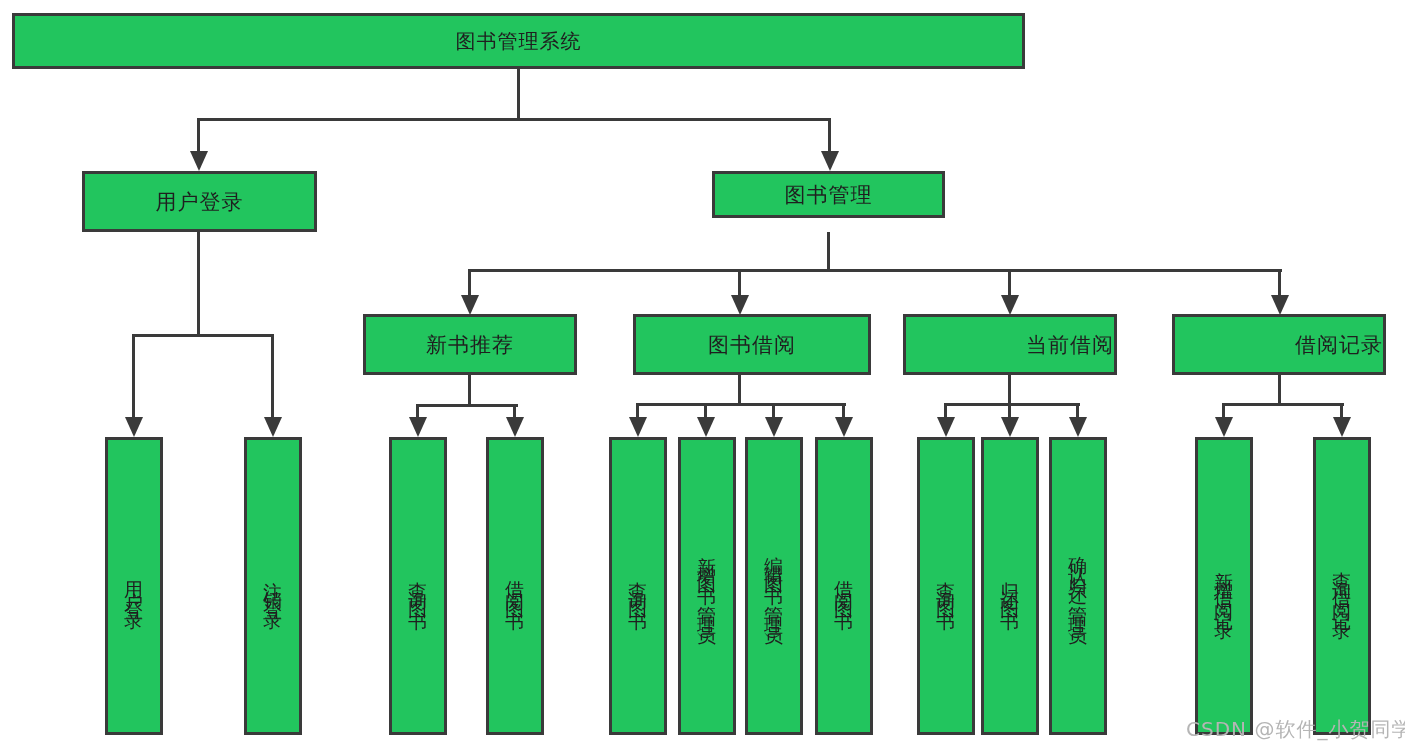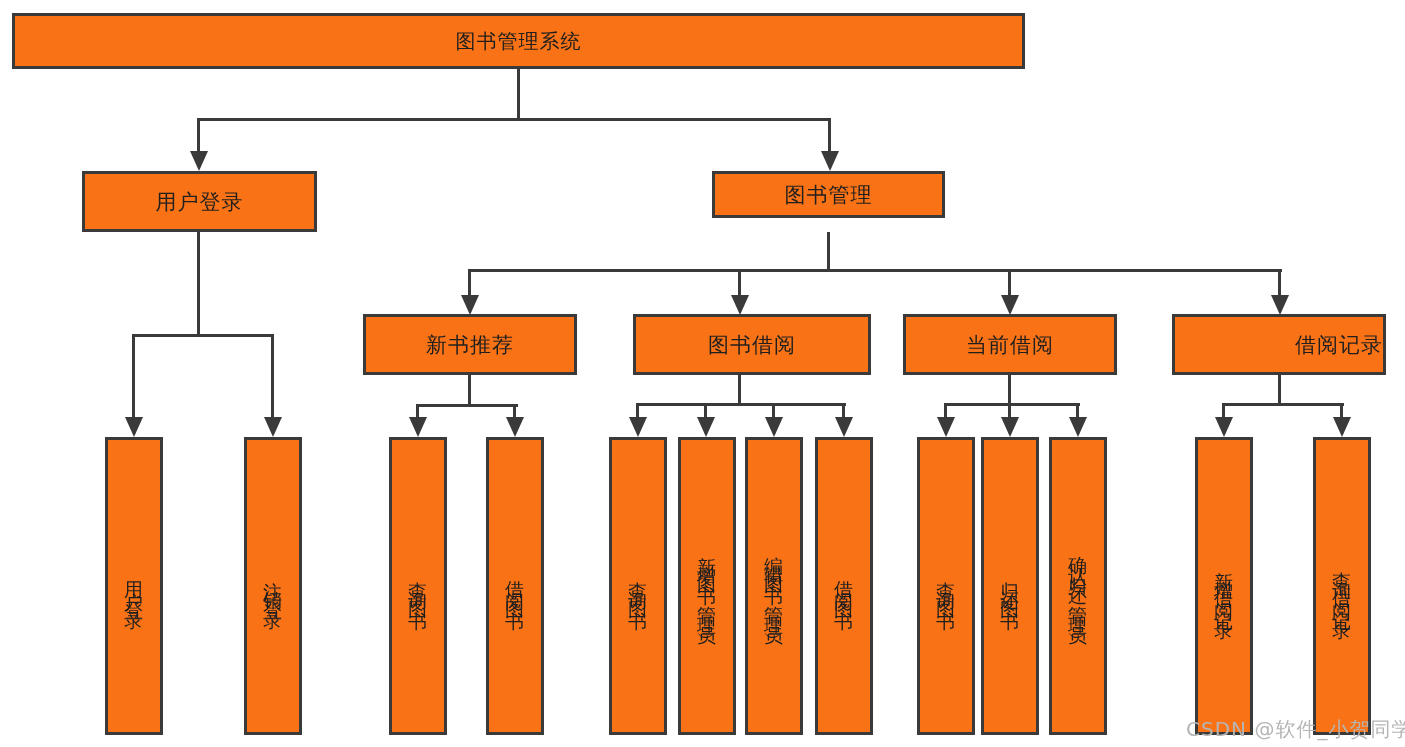"图书管理系统" .box { background: #f97316 -> #22c55e }
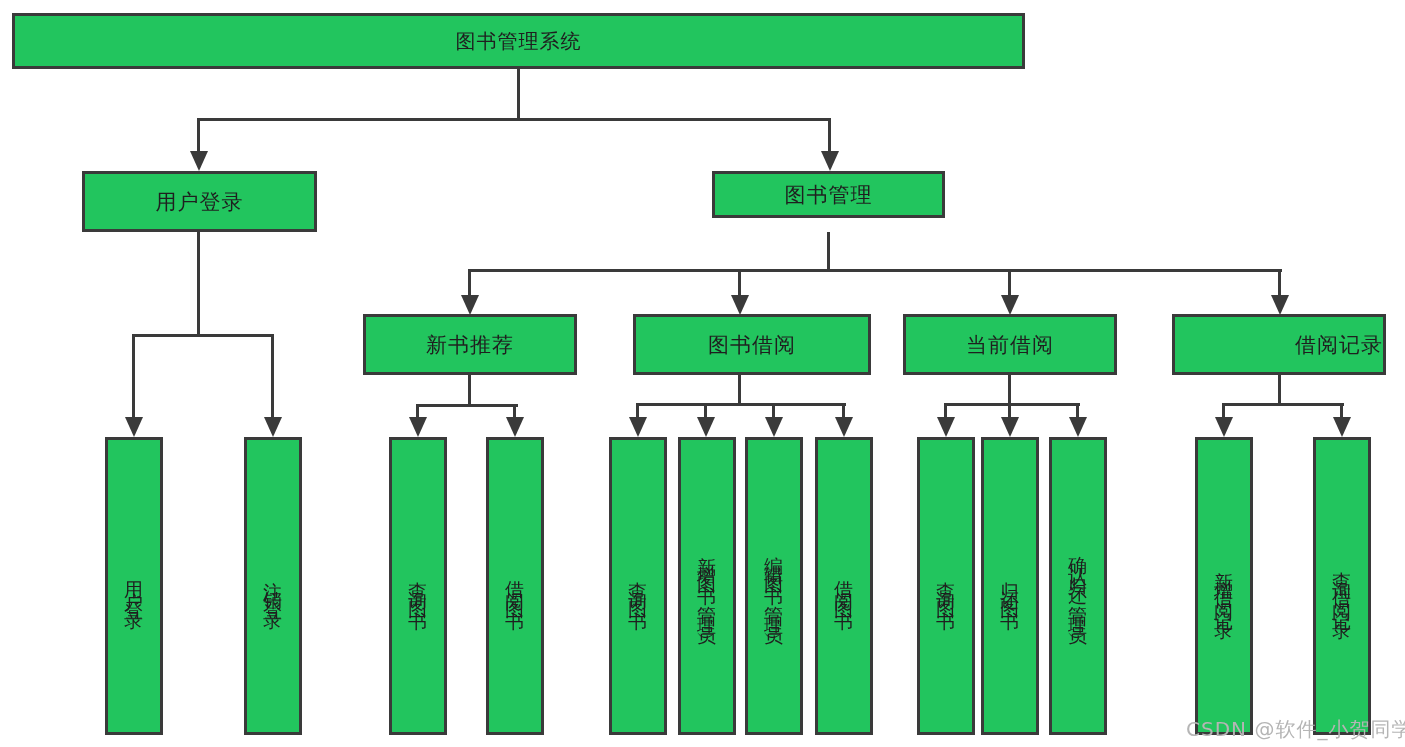"当前借阅" div.box { justify-content: none -> flex-end }
